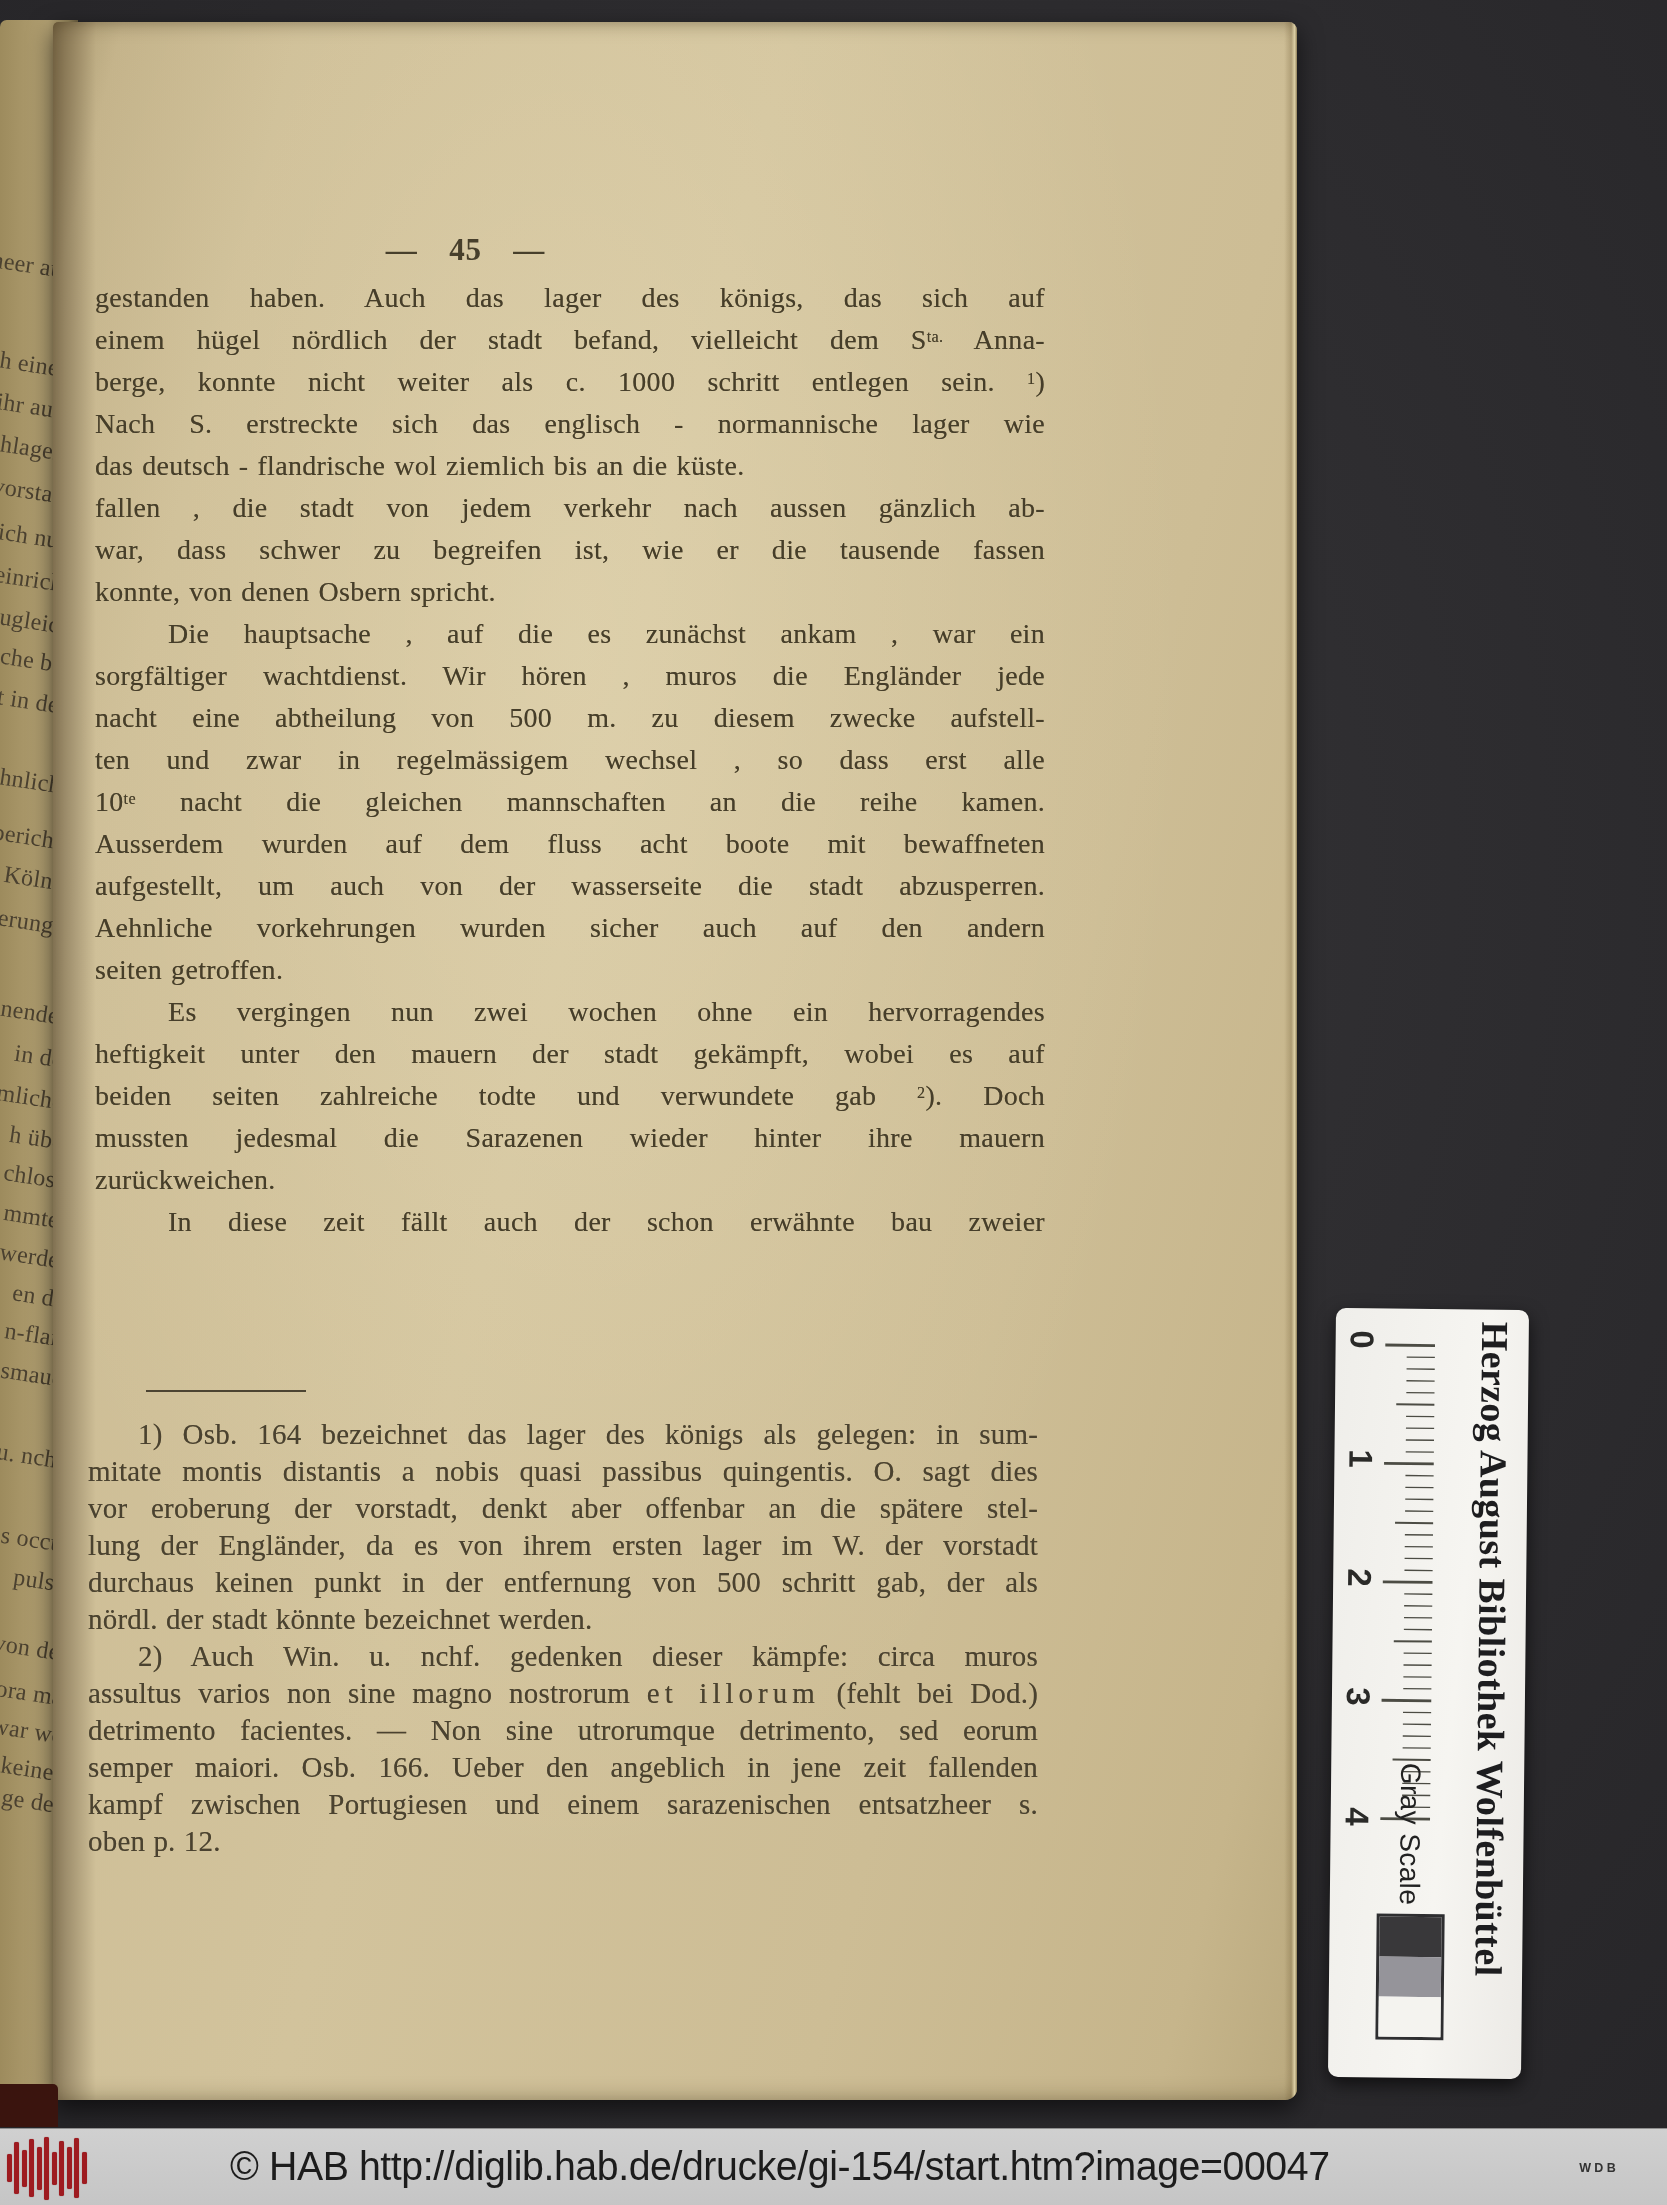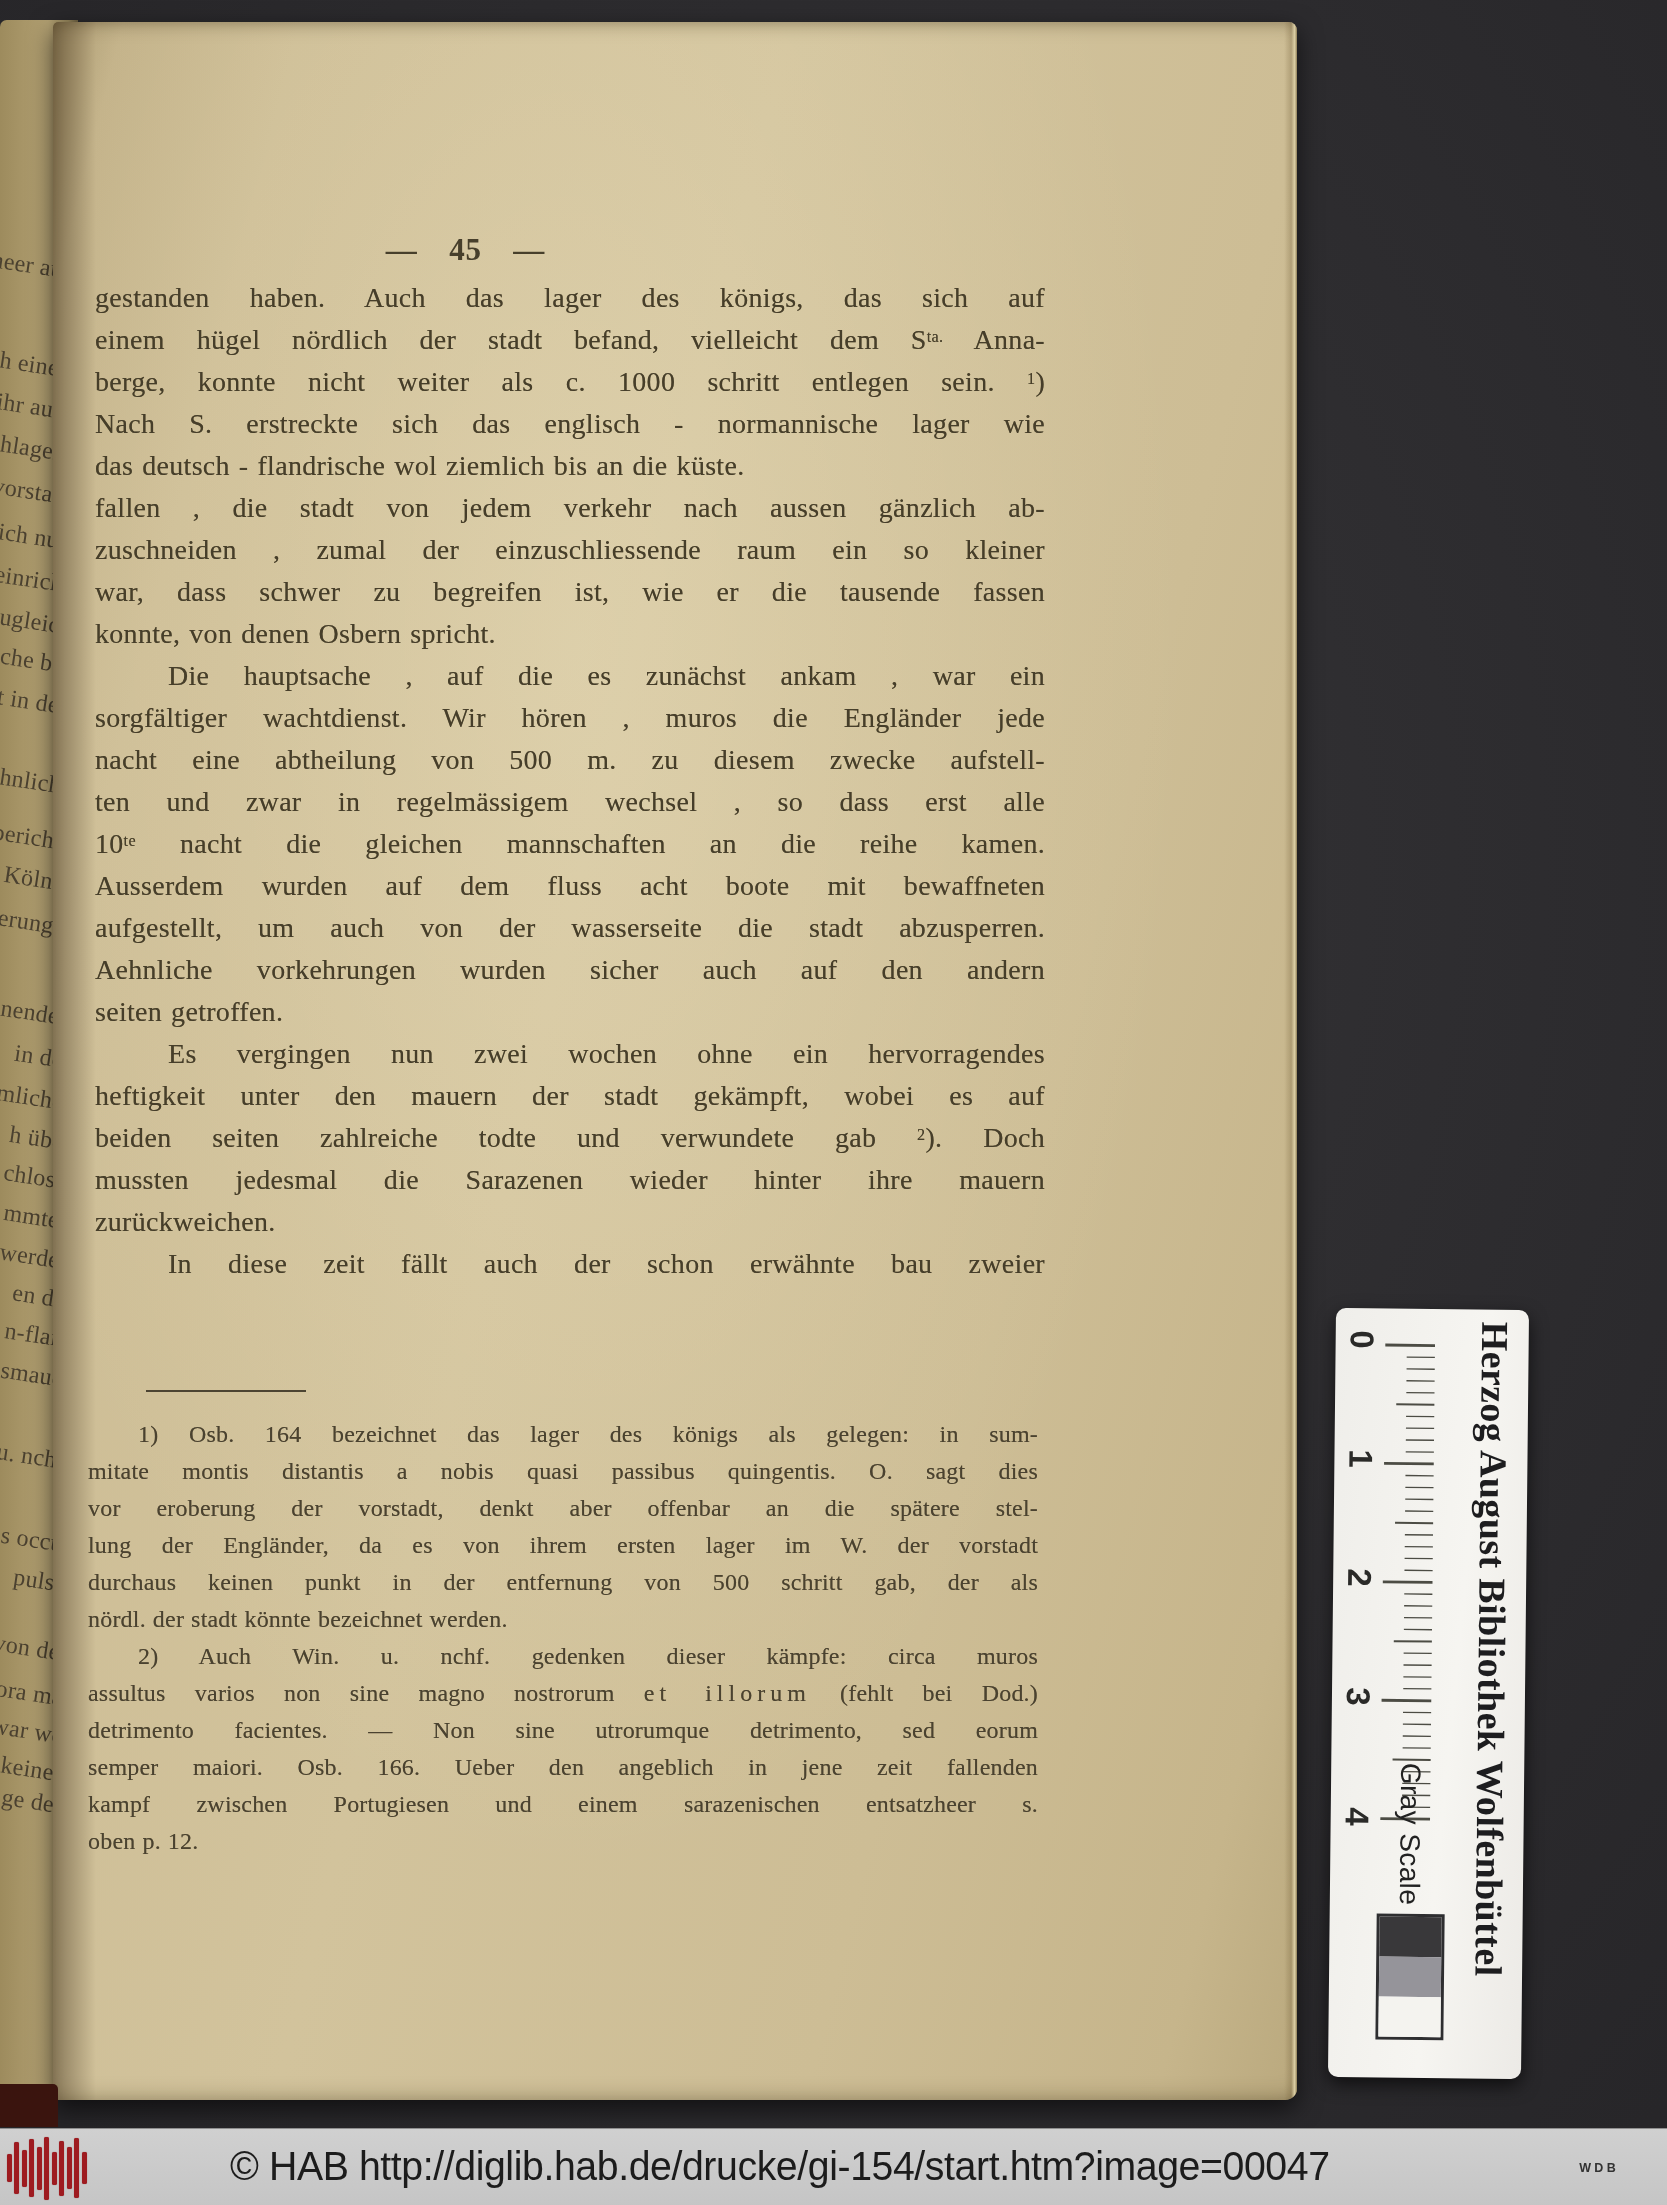"zuschneiden , zumal der" div.bl { html: <div>zuschneiden , zumal der einzuschliessende raum ein so kleiner</div> -> none }
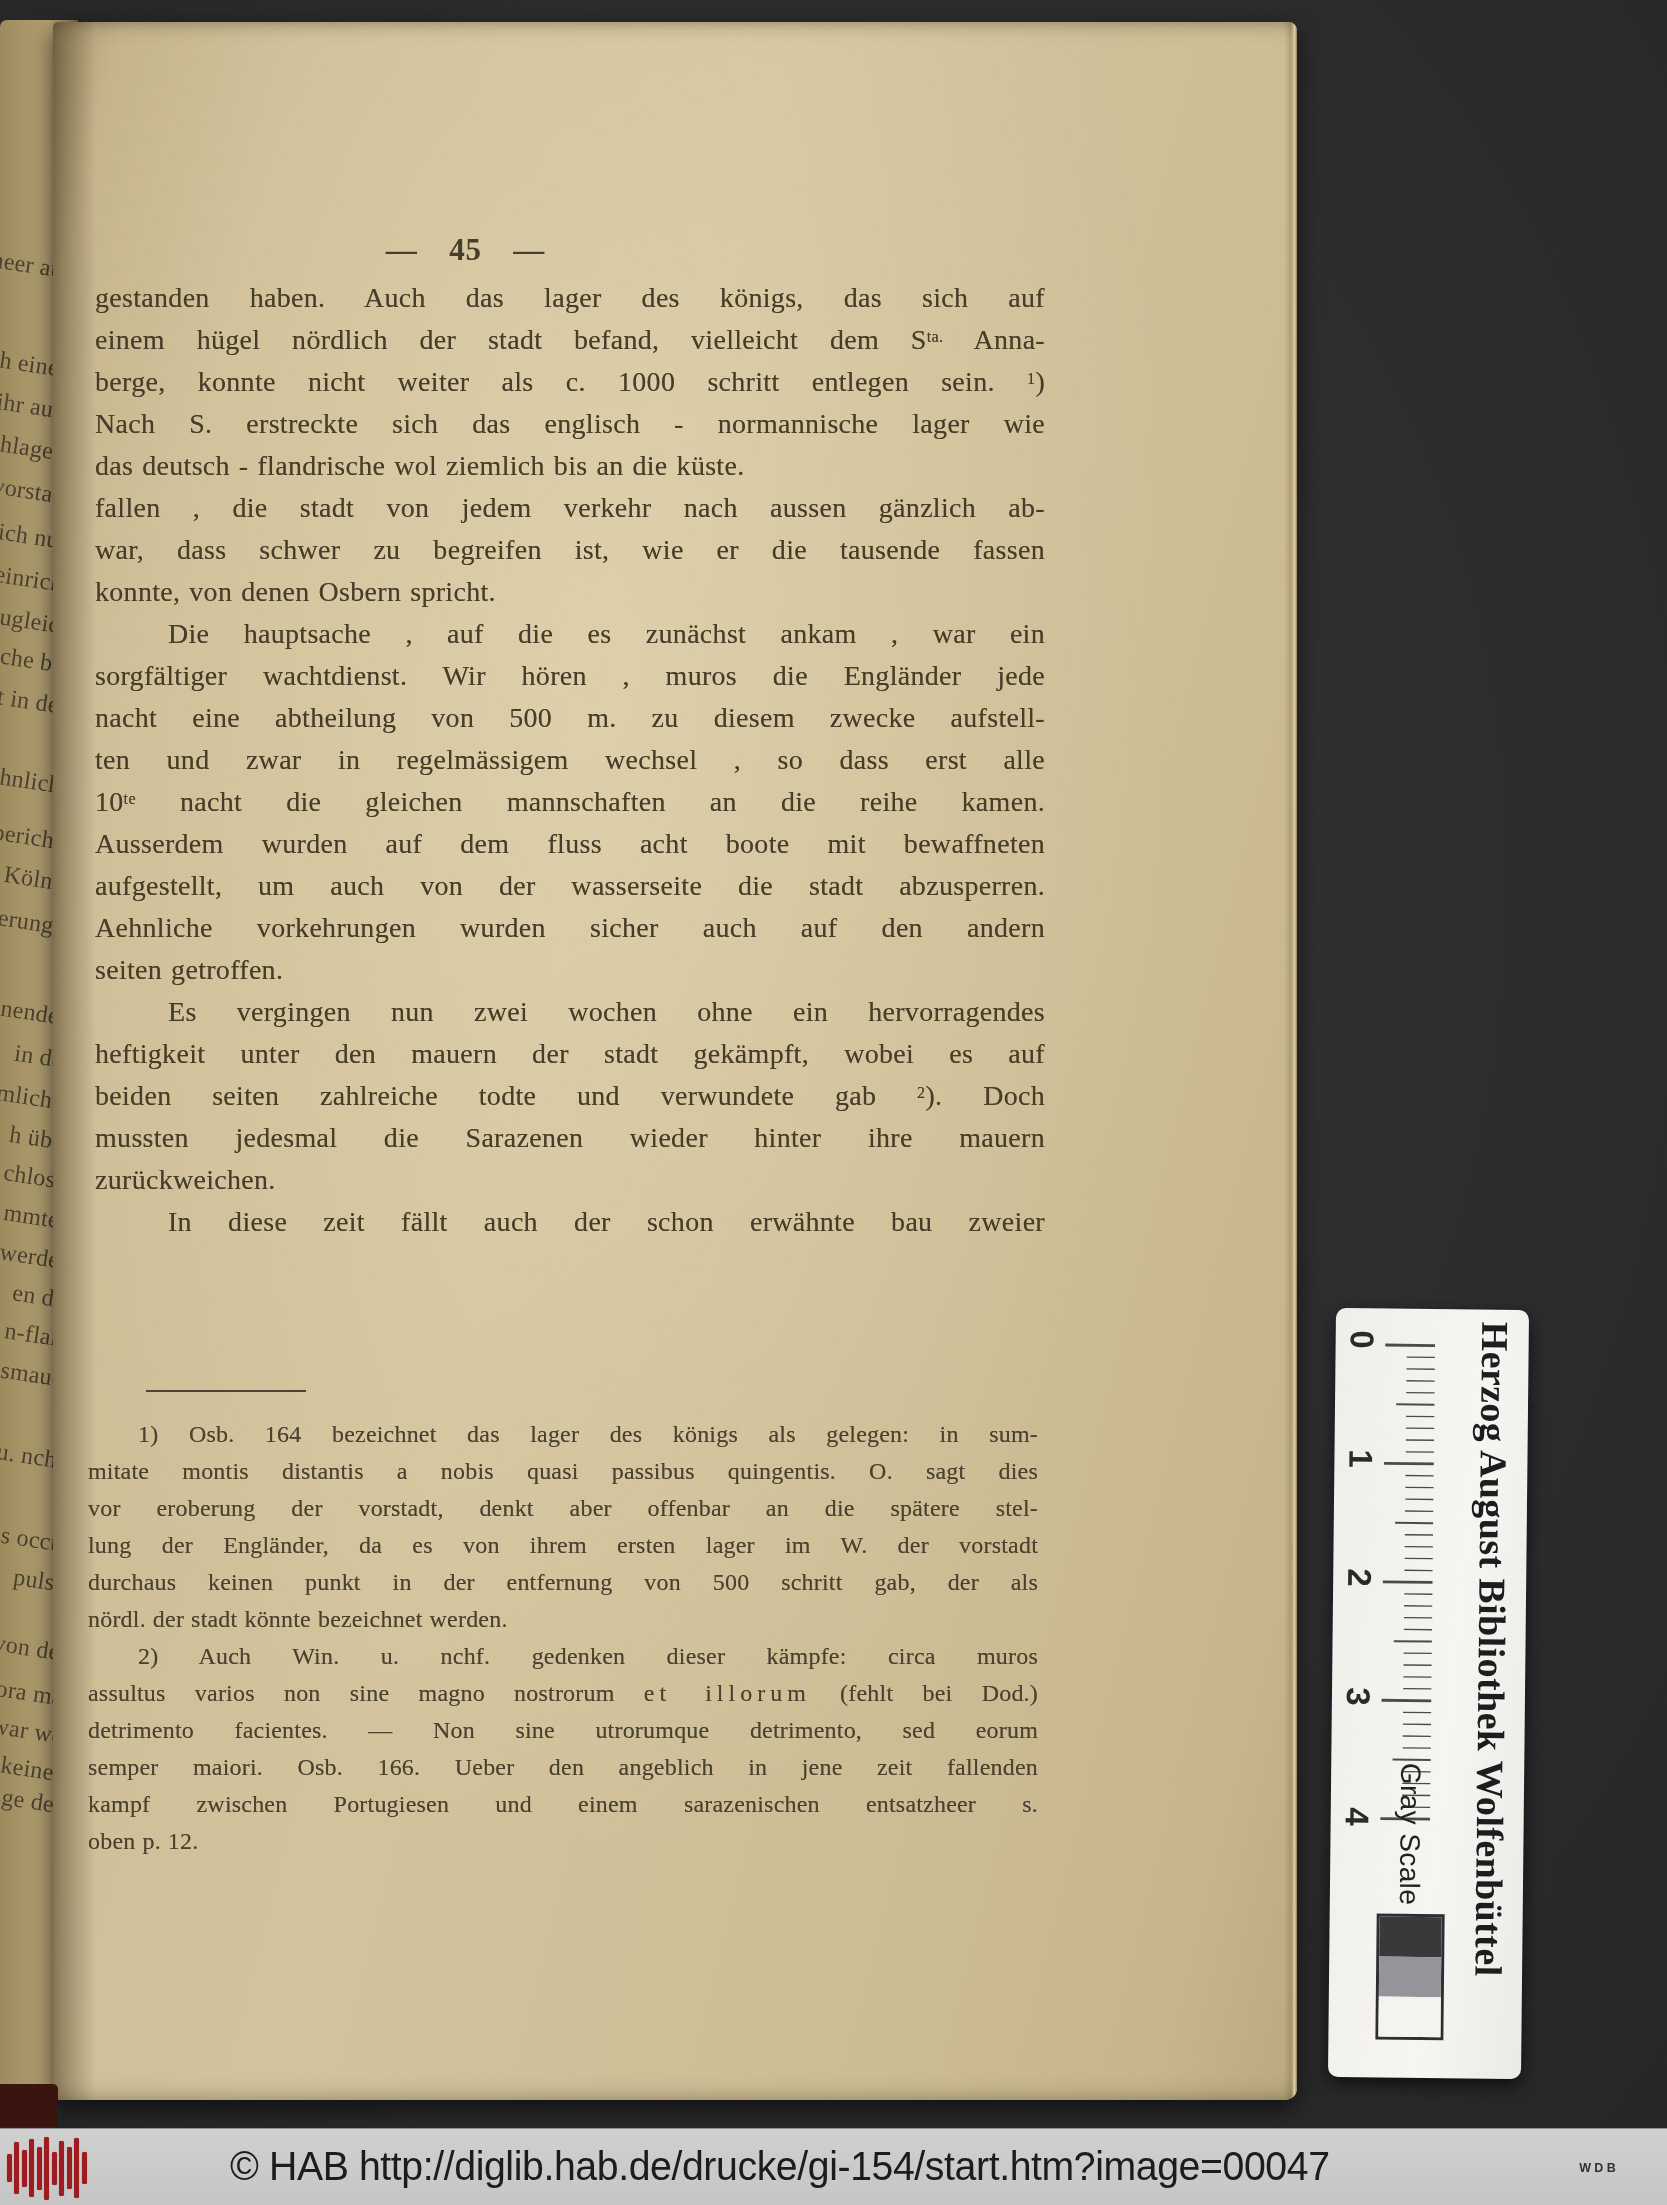"1) Osb. 164 bezeichnet das" .fl { font-size: 24px -> 29px }
